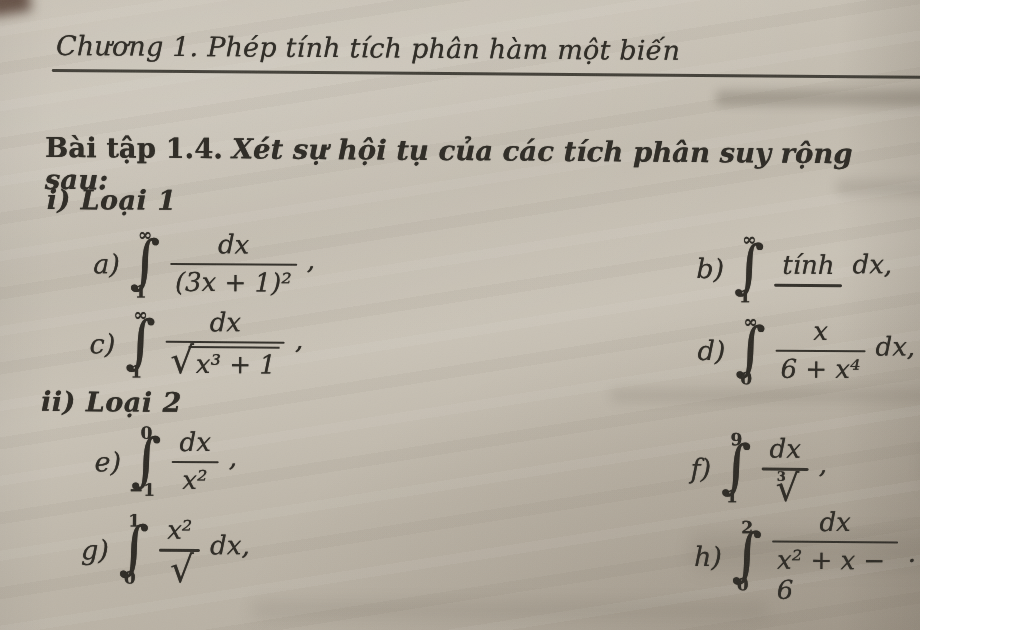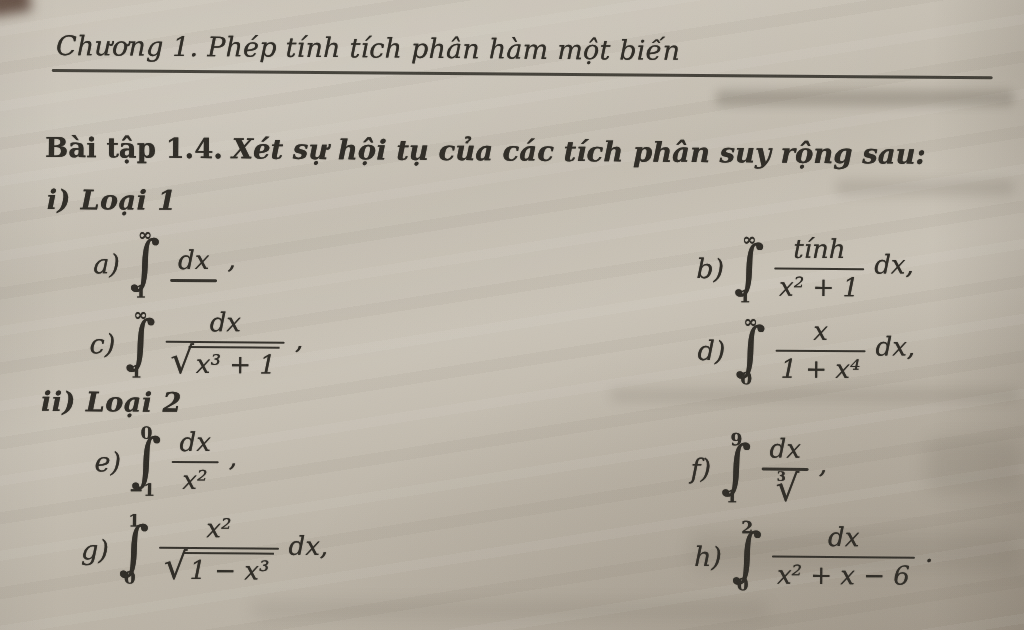"Chương 1. Phép tính tích" .photo { width: 1024px -> 920px }
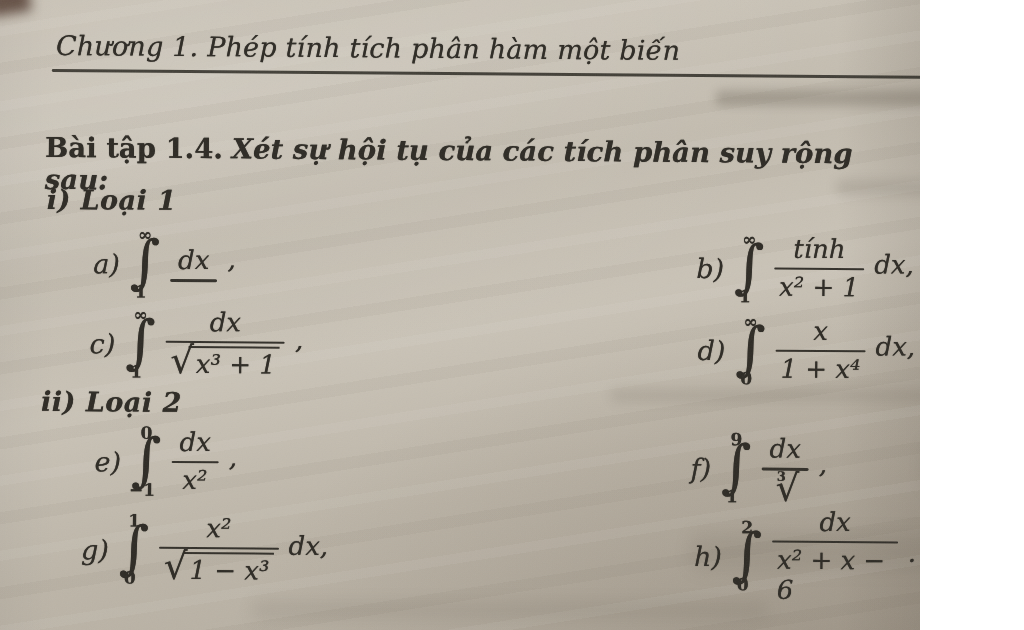"(3x + 1)²" span.fden { html: none -> <span>(3x + 1)²</span> }
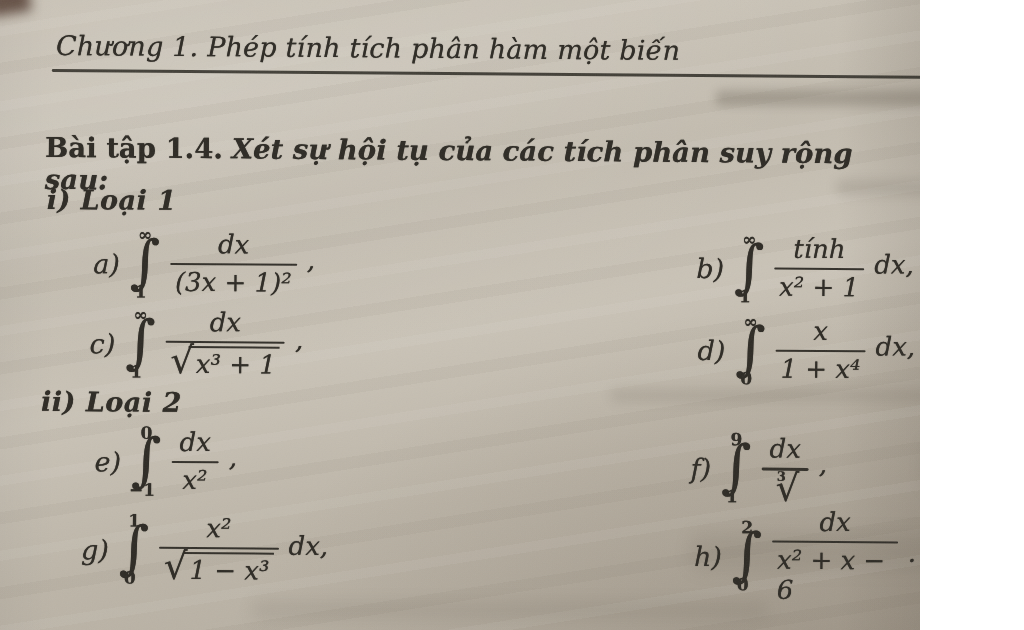"x² + 1" span.fden { html: <span>x² + 1</span> -> none }
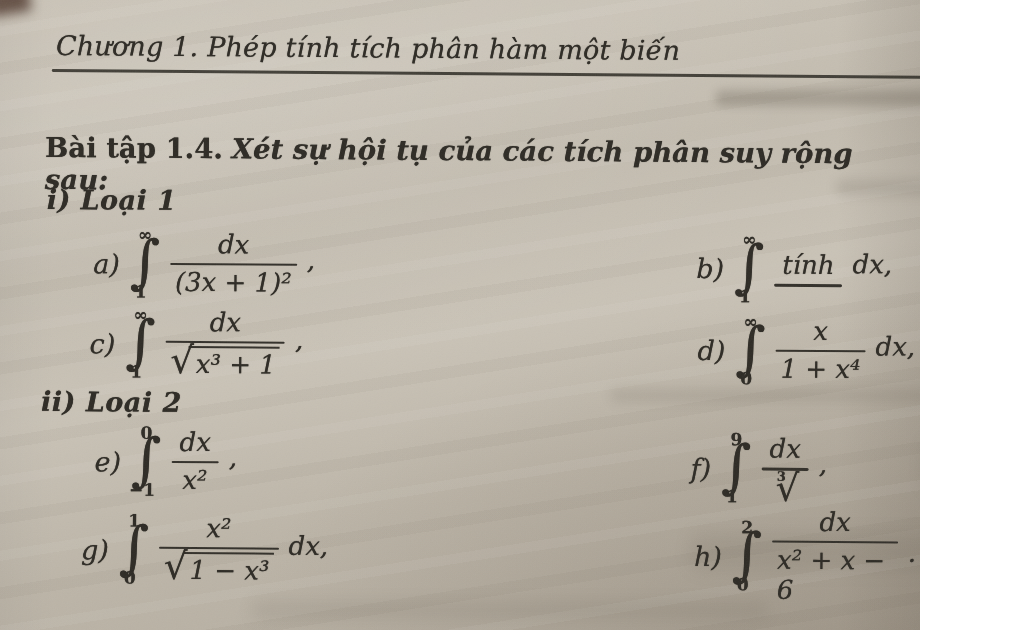"1 + x⁴" span.fden { text: 1 -> 6 }
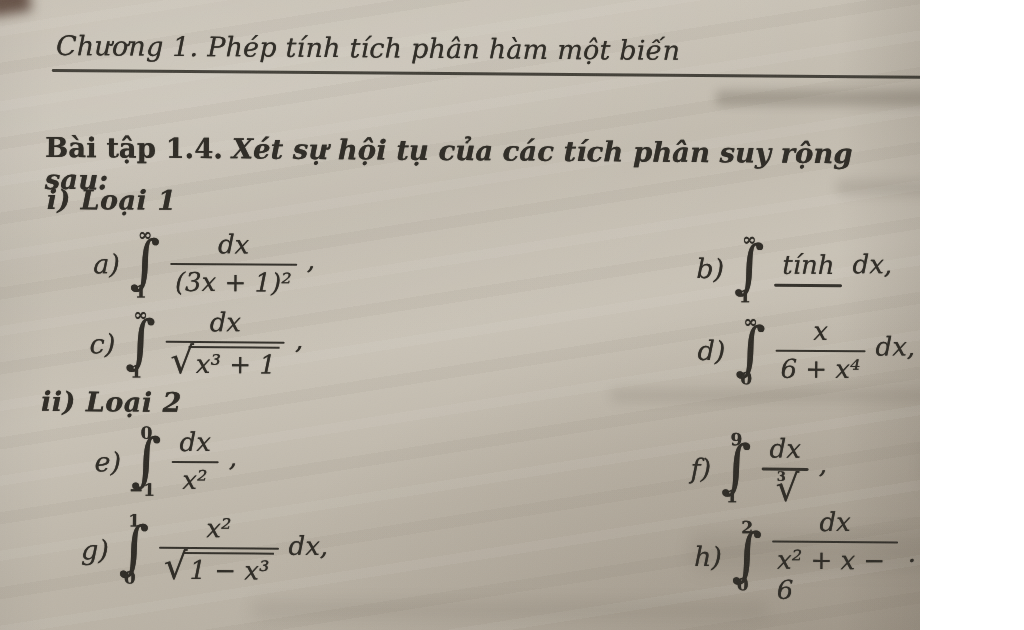"1 − x³" span.rbody { html: <span>1 − x³</span> -> none }
